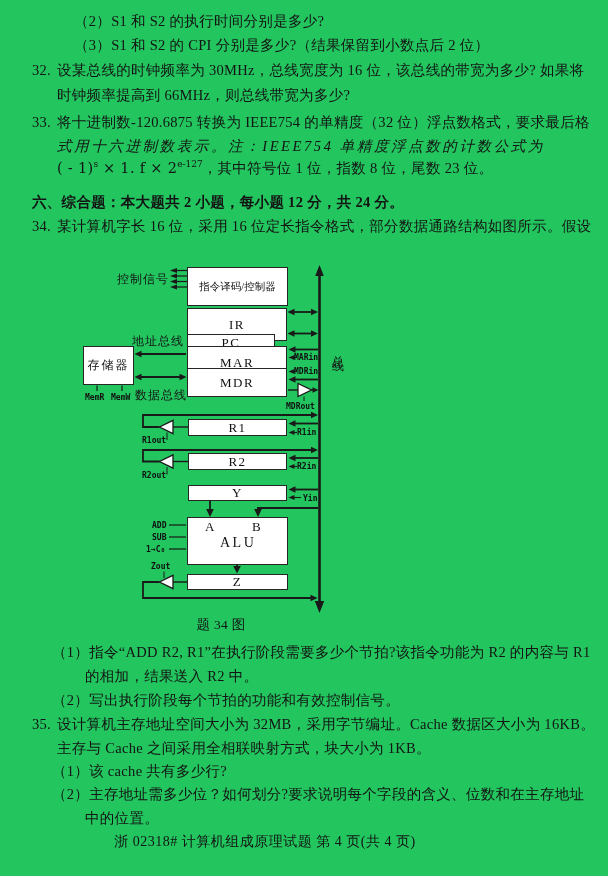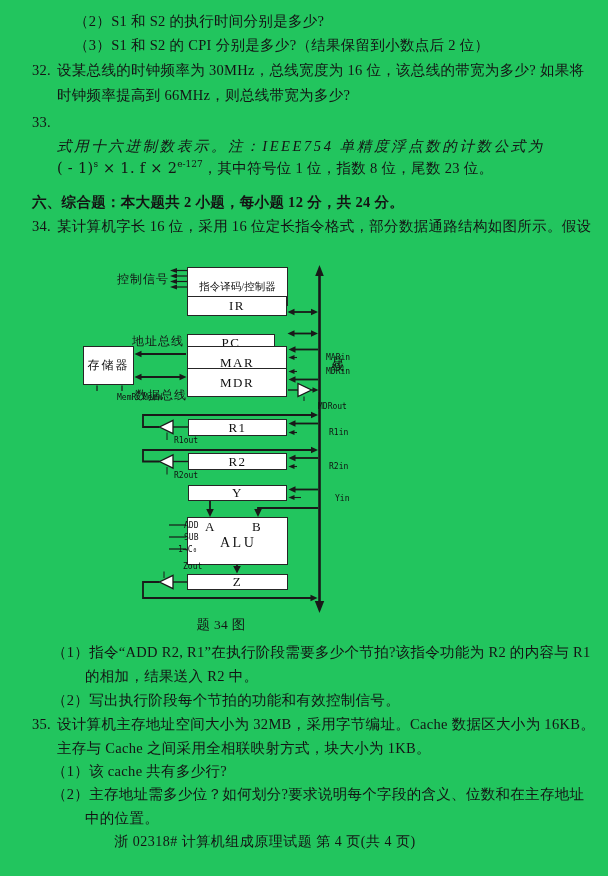"将十进制数-120.6875 转换为 IEEE754 的单精度（32" div.ln { html: none -> <div>将十进制数-120.6875 转换为 IEEE754 的单精度（32 位）浮点数格式，要求最后格</div> }
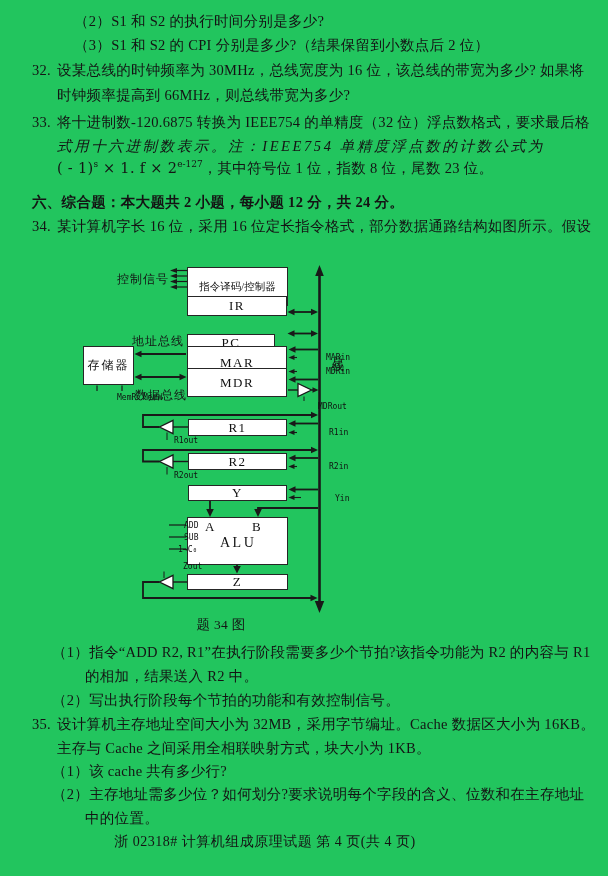"IR" div.dbox { height: 20px -> 33px; top: 296px -> 308px }
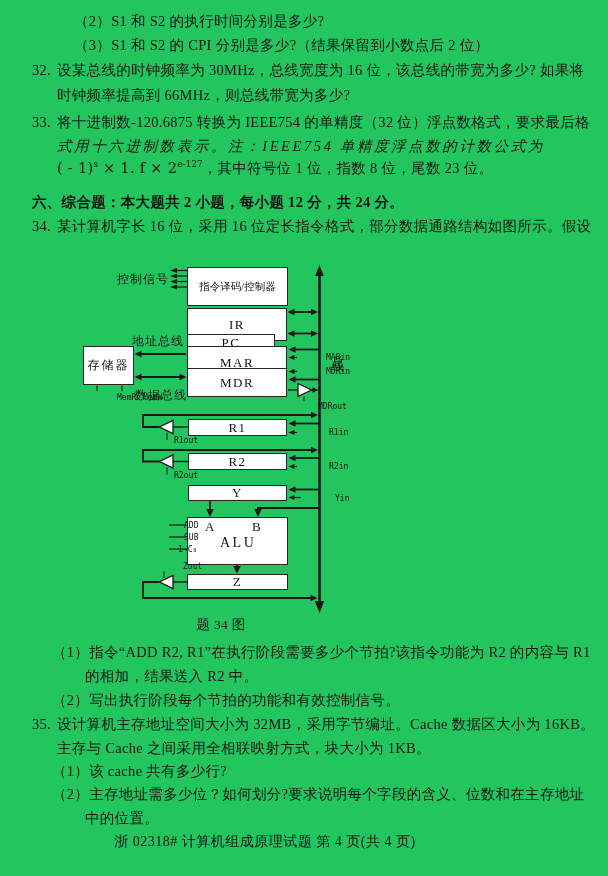"MARin" .mlabel { font-weight: normal -> bold; padding-left: 32px -> none }
